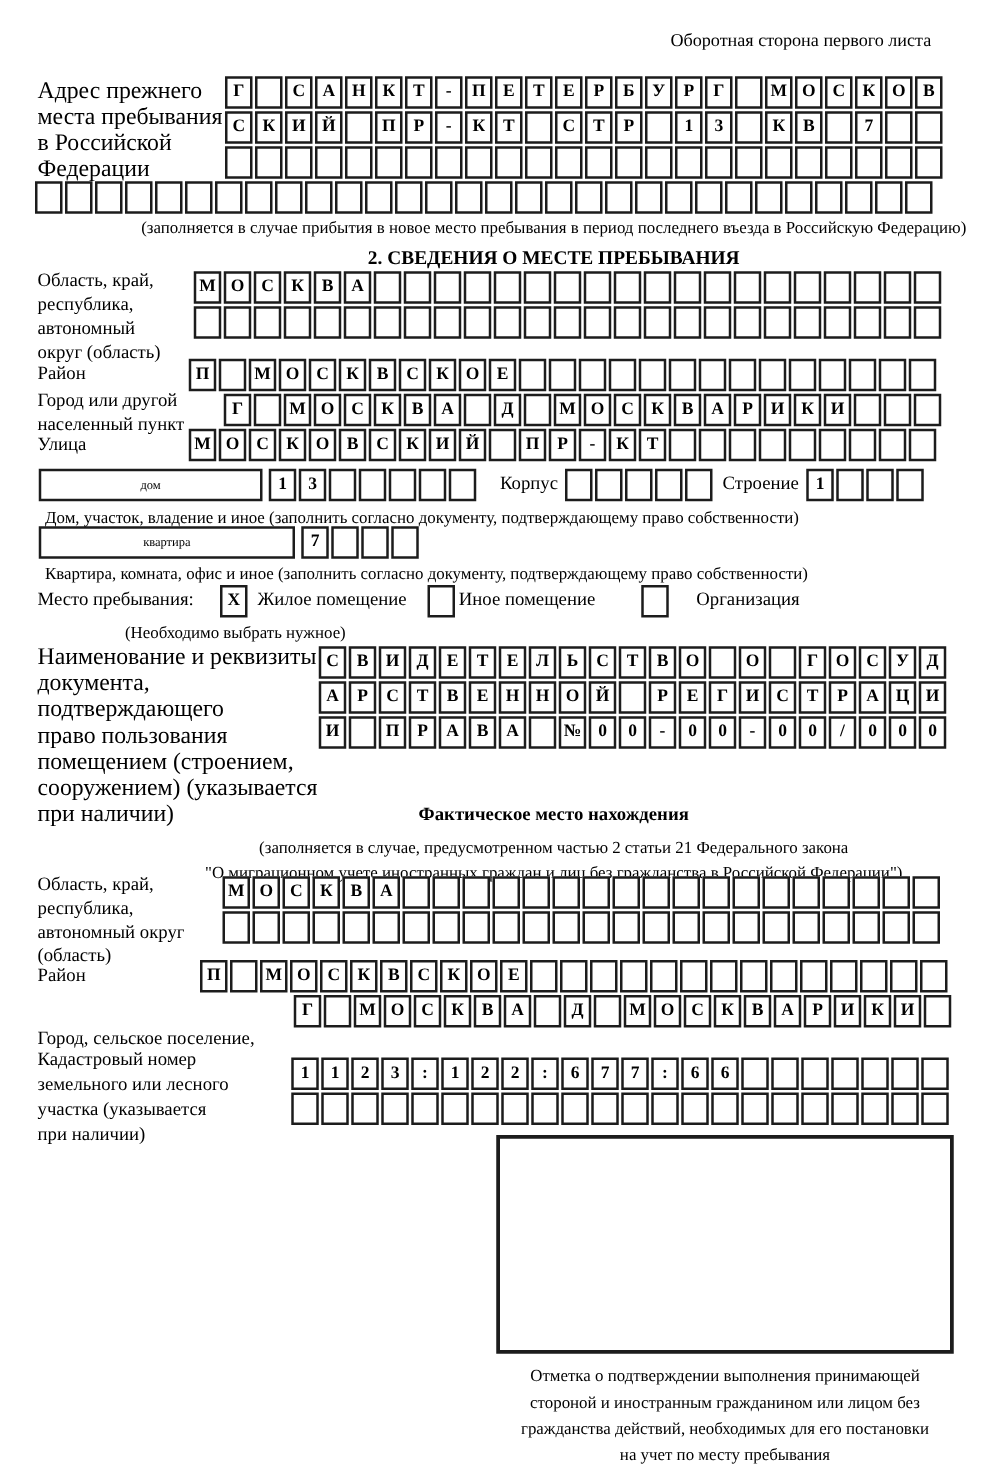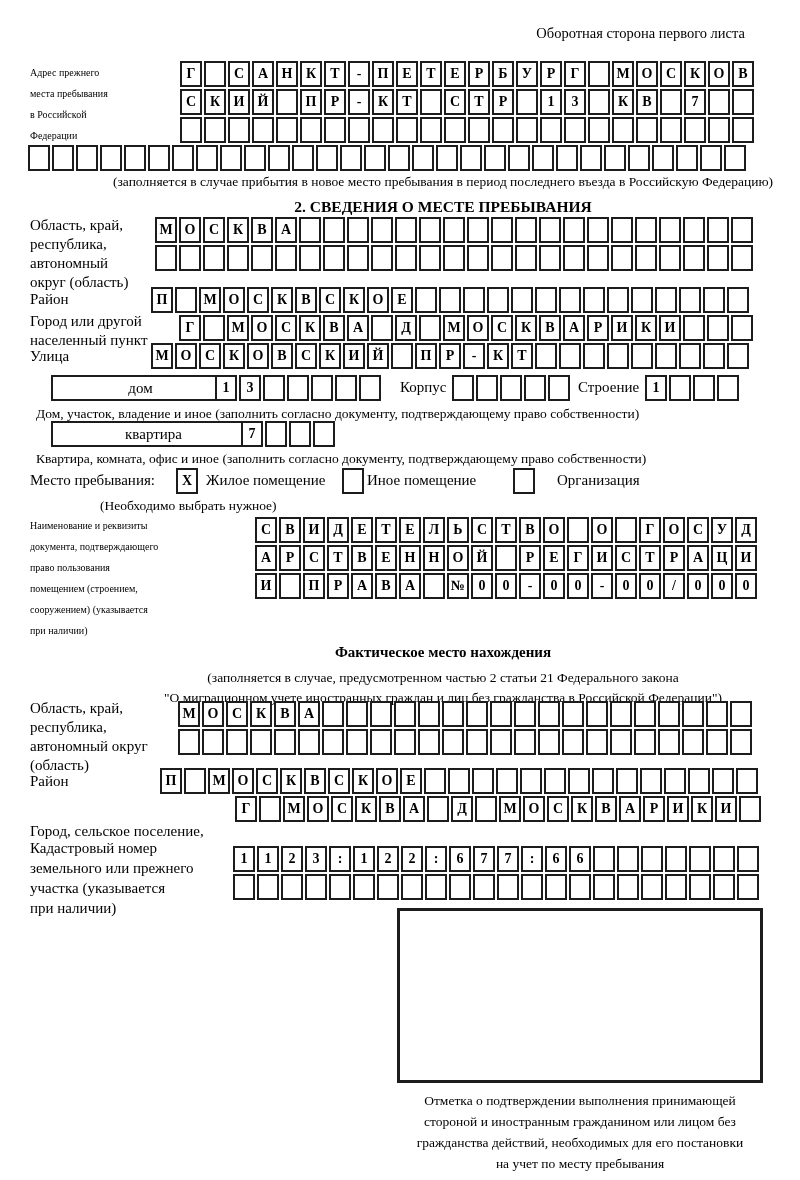"Адрес прежнего" .lbl21 { font-size: 10px -> 19px }
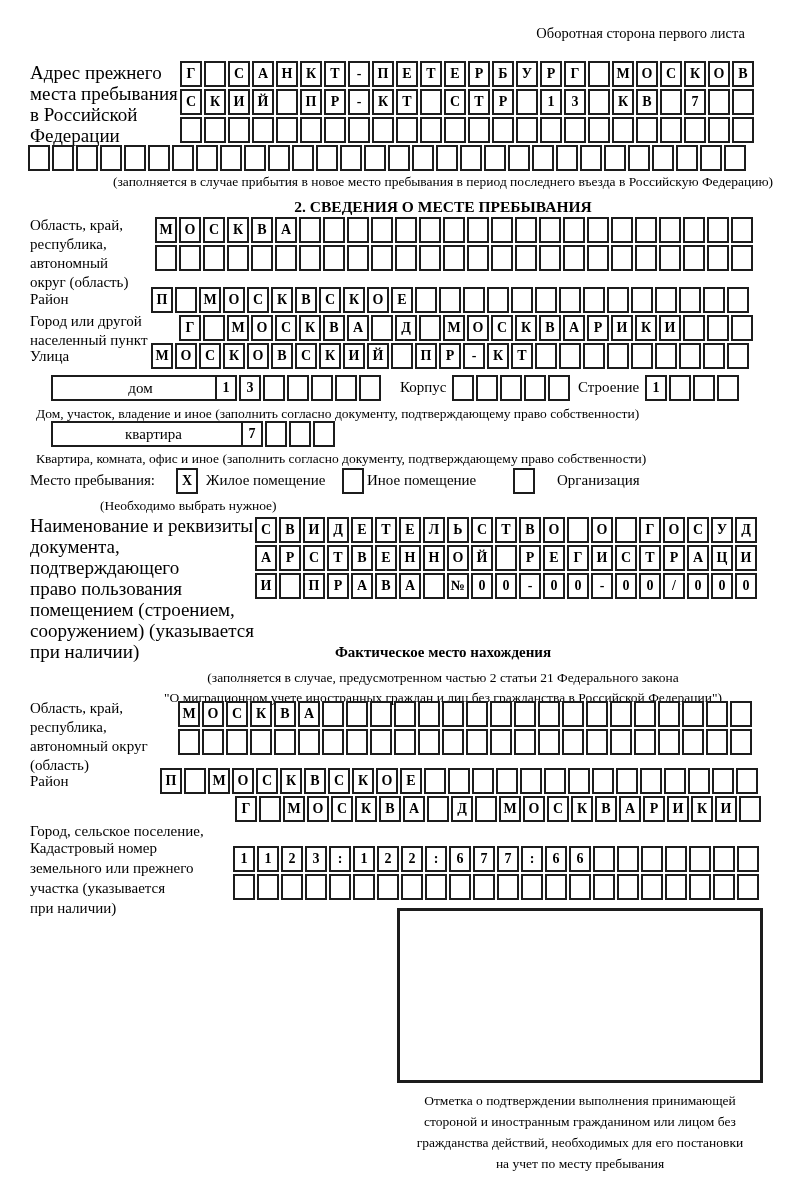"дом" .wbox { font-size: 15px -> 10px; margin-left: 20px -> none }
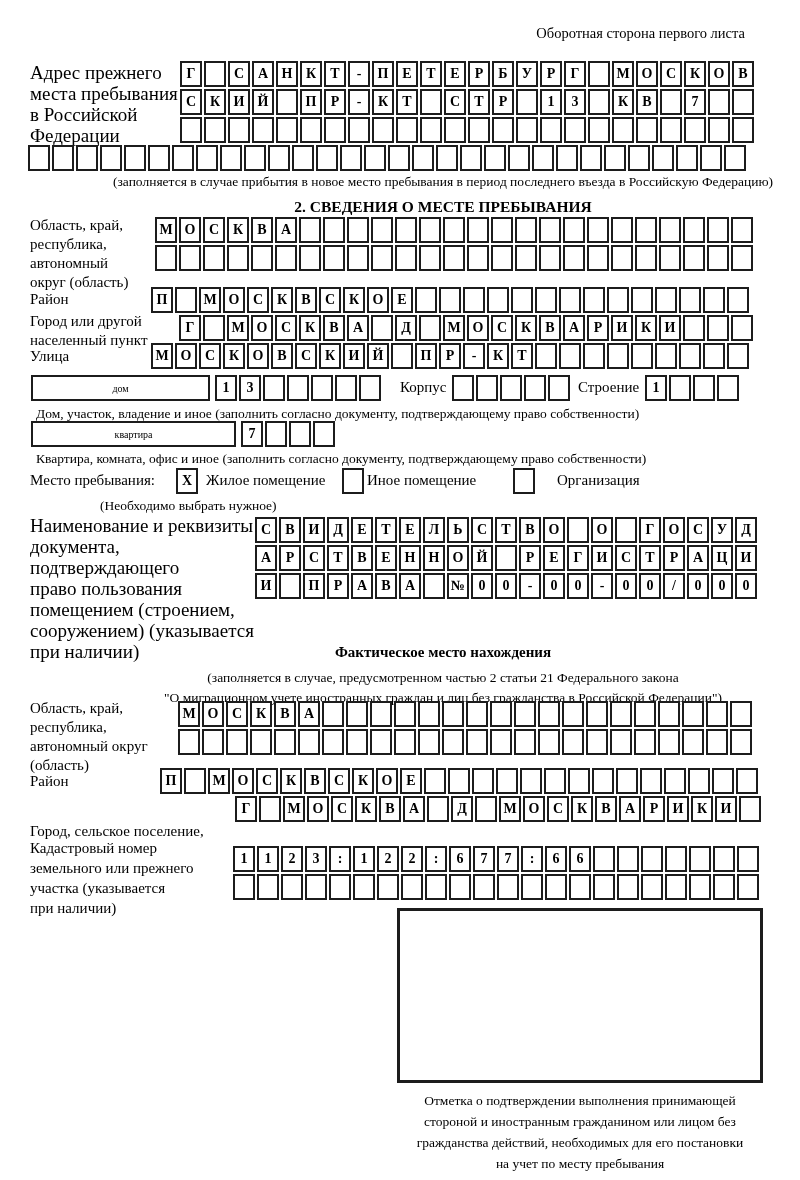"земельного или прежнего" div { text: прежнего -> лесного }
